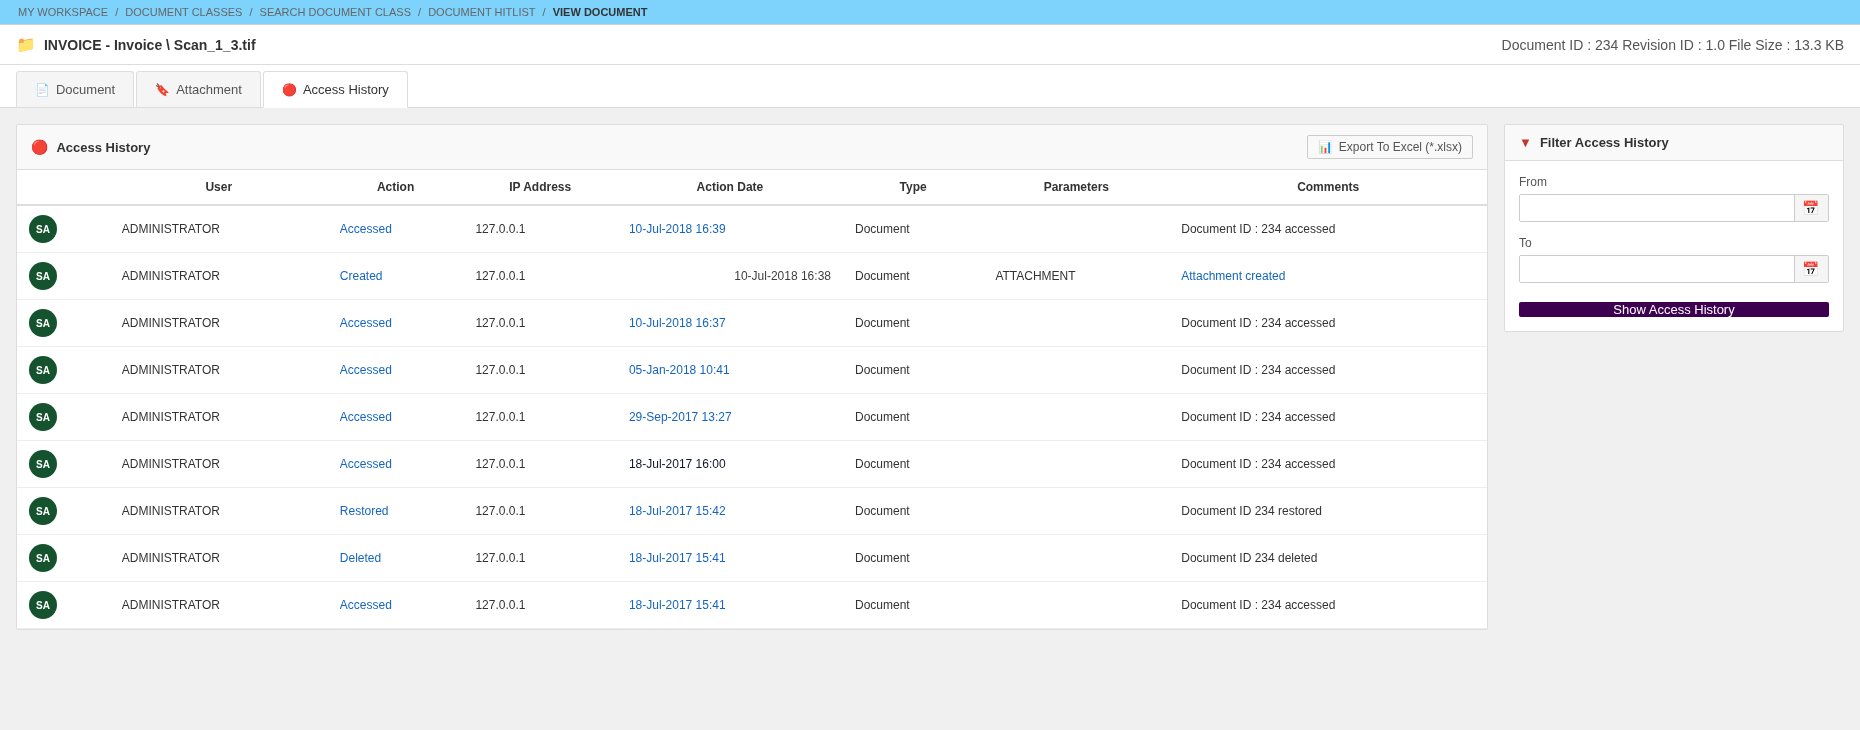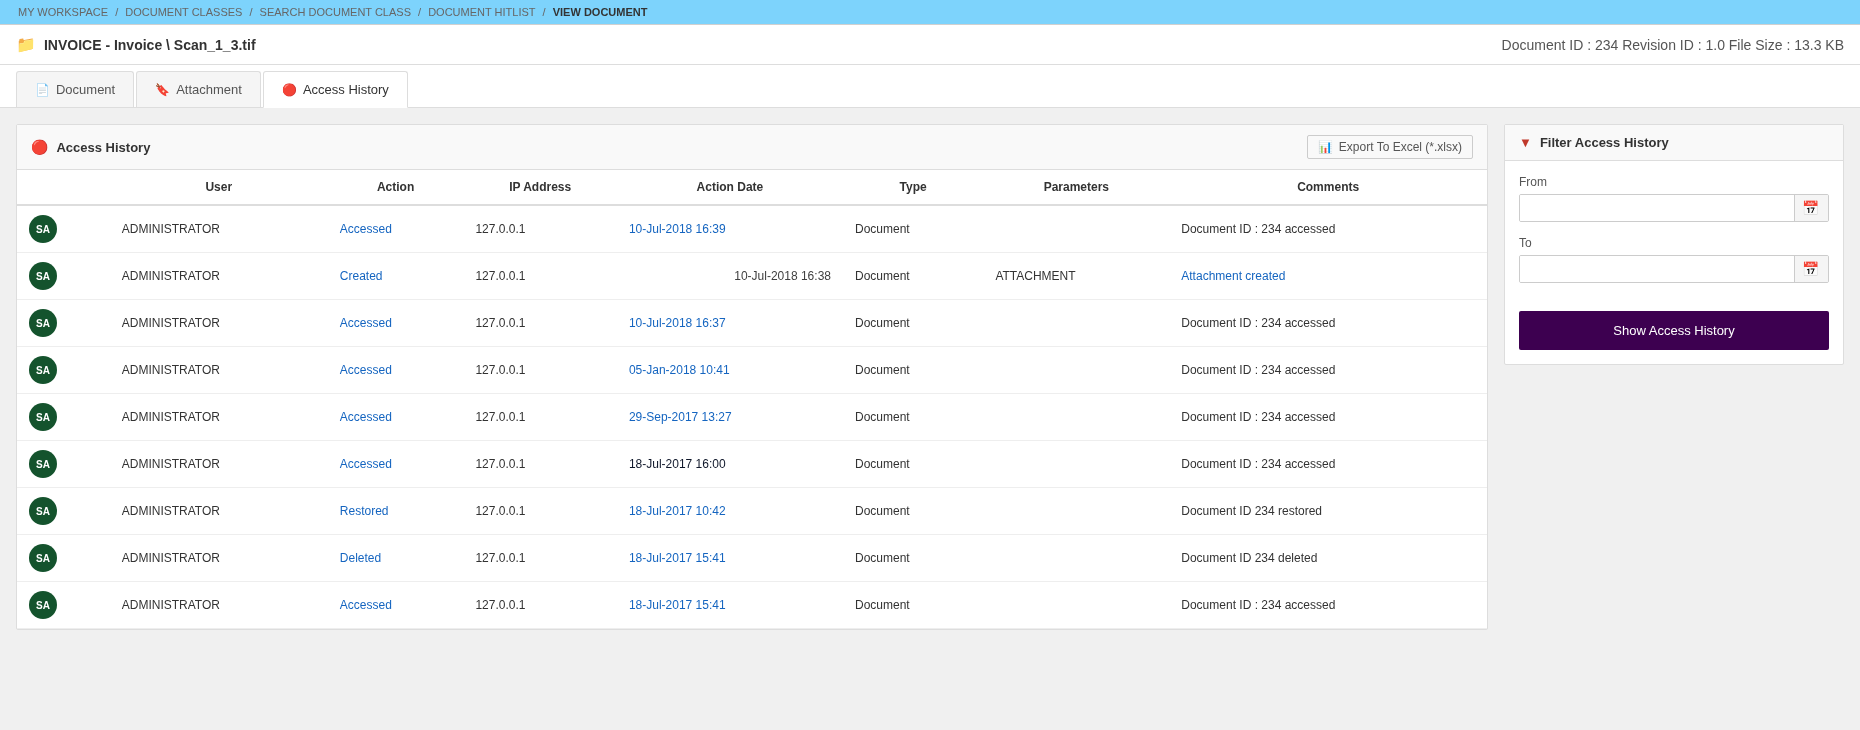"Show Access History" .show-btn { margin-top: 14px -> 5px; padding: 12px -> none }
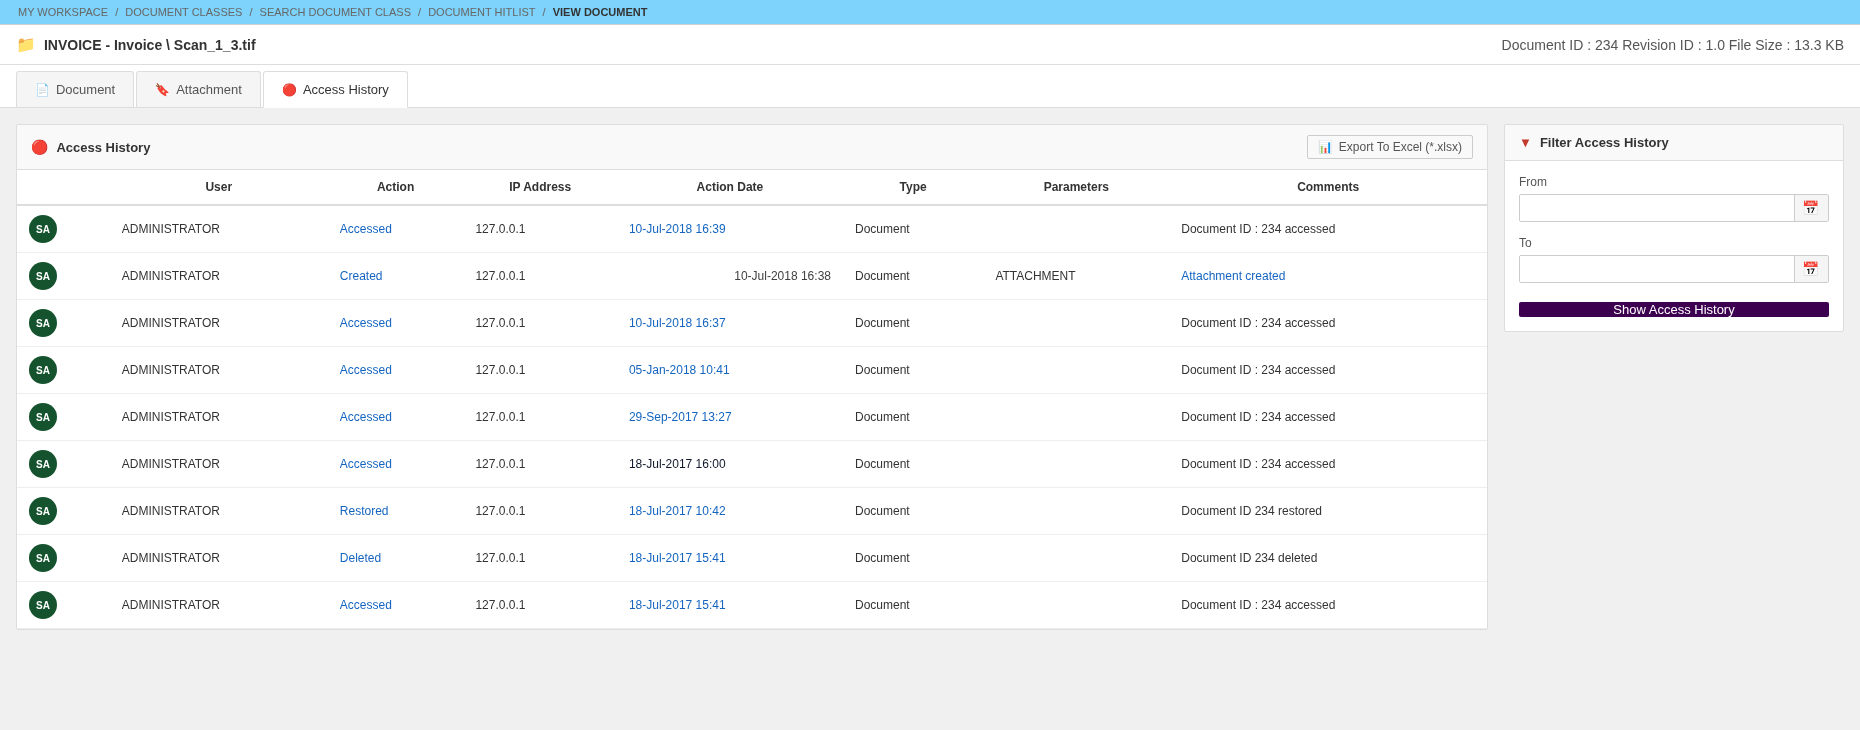"18-Jul-2017 10:42" td { text: 10:42 -> 15:42 }
